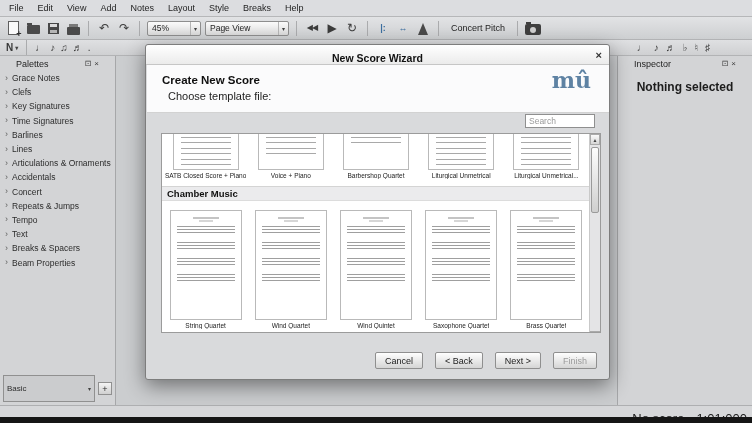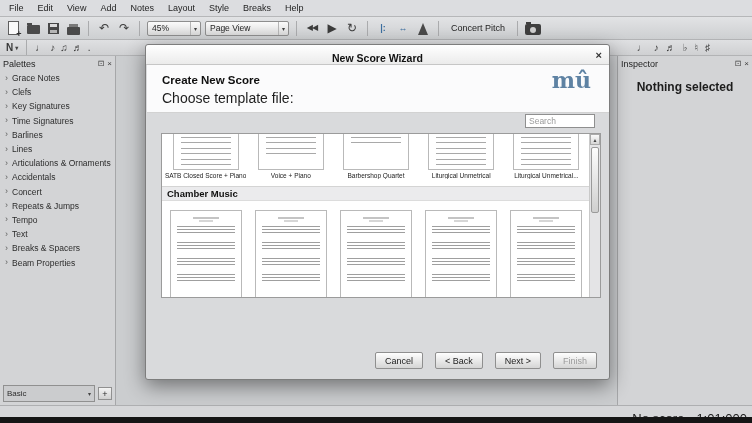"Palettes" .panel-header { padding: 0 3px -> 0 16px }
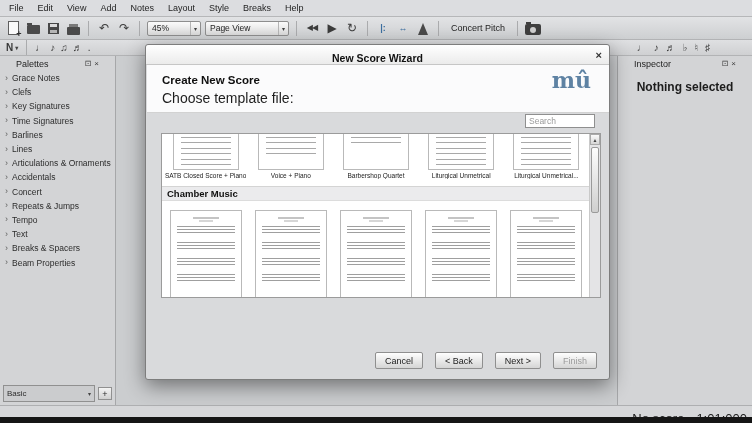"Choose template file:" .dlg-sub { font-size: 14px -> 11px; left: 15px -> 21px }
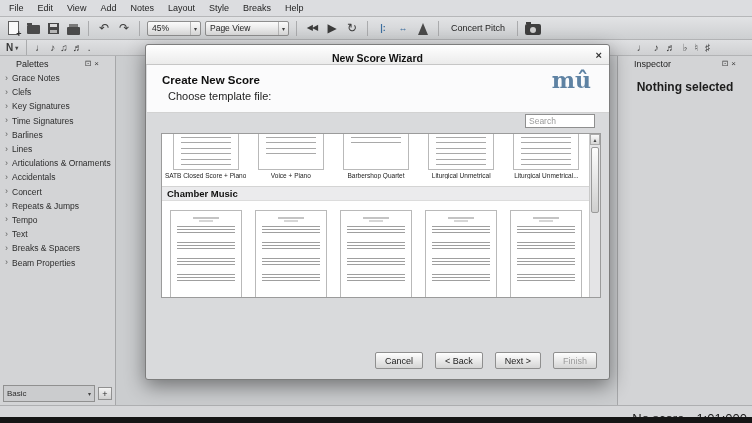"Chamber Music" .tpl-area { height: 165px -> 200px }
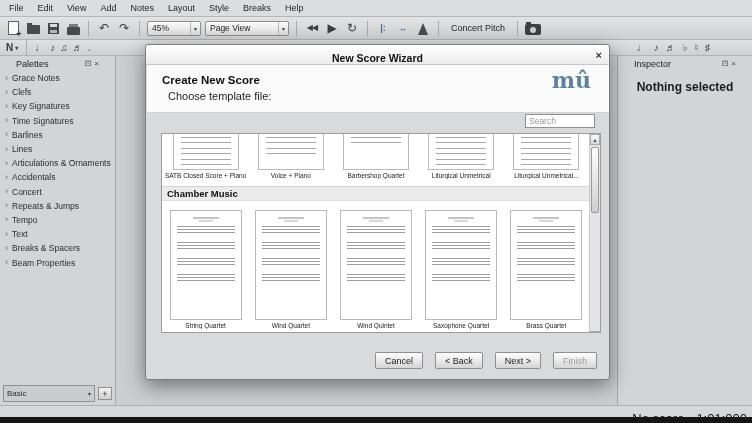"Basic" .ws-combo { height: 17px -> 27px }
